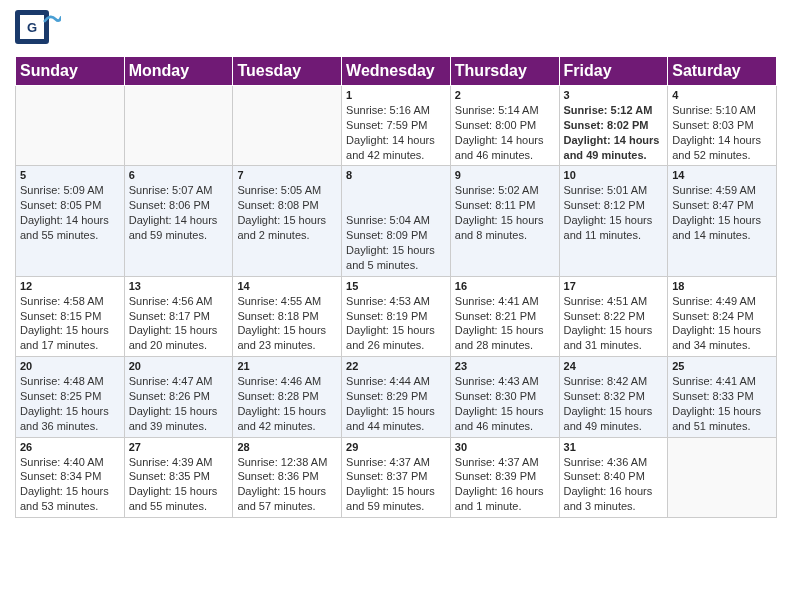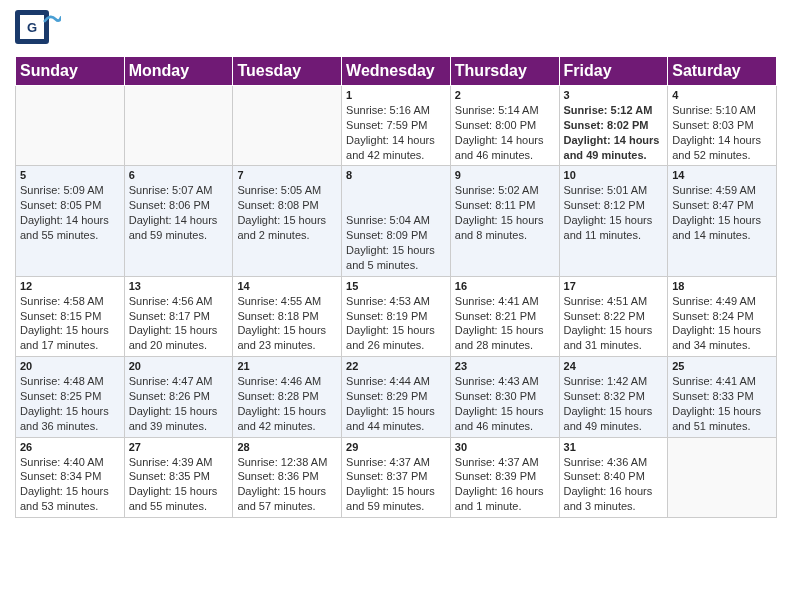"Sunrise: 1:42 AM" div.day-info { text: 1:42 -> 8:42 }
